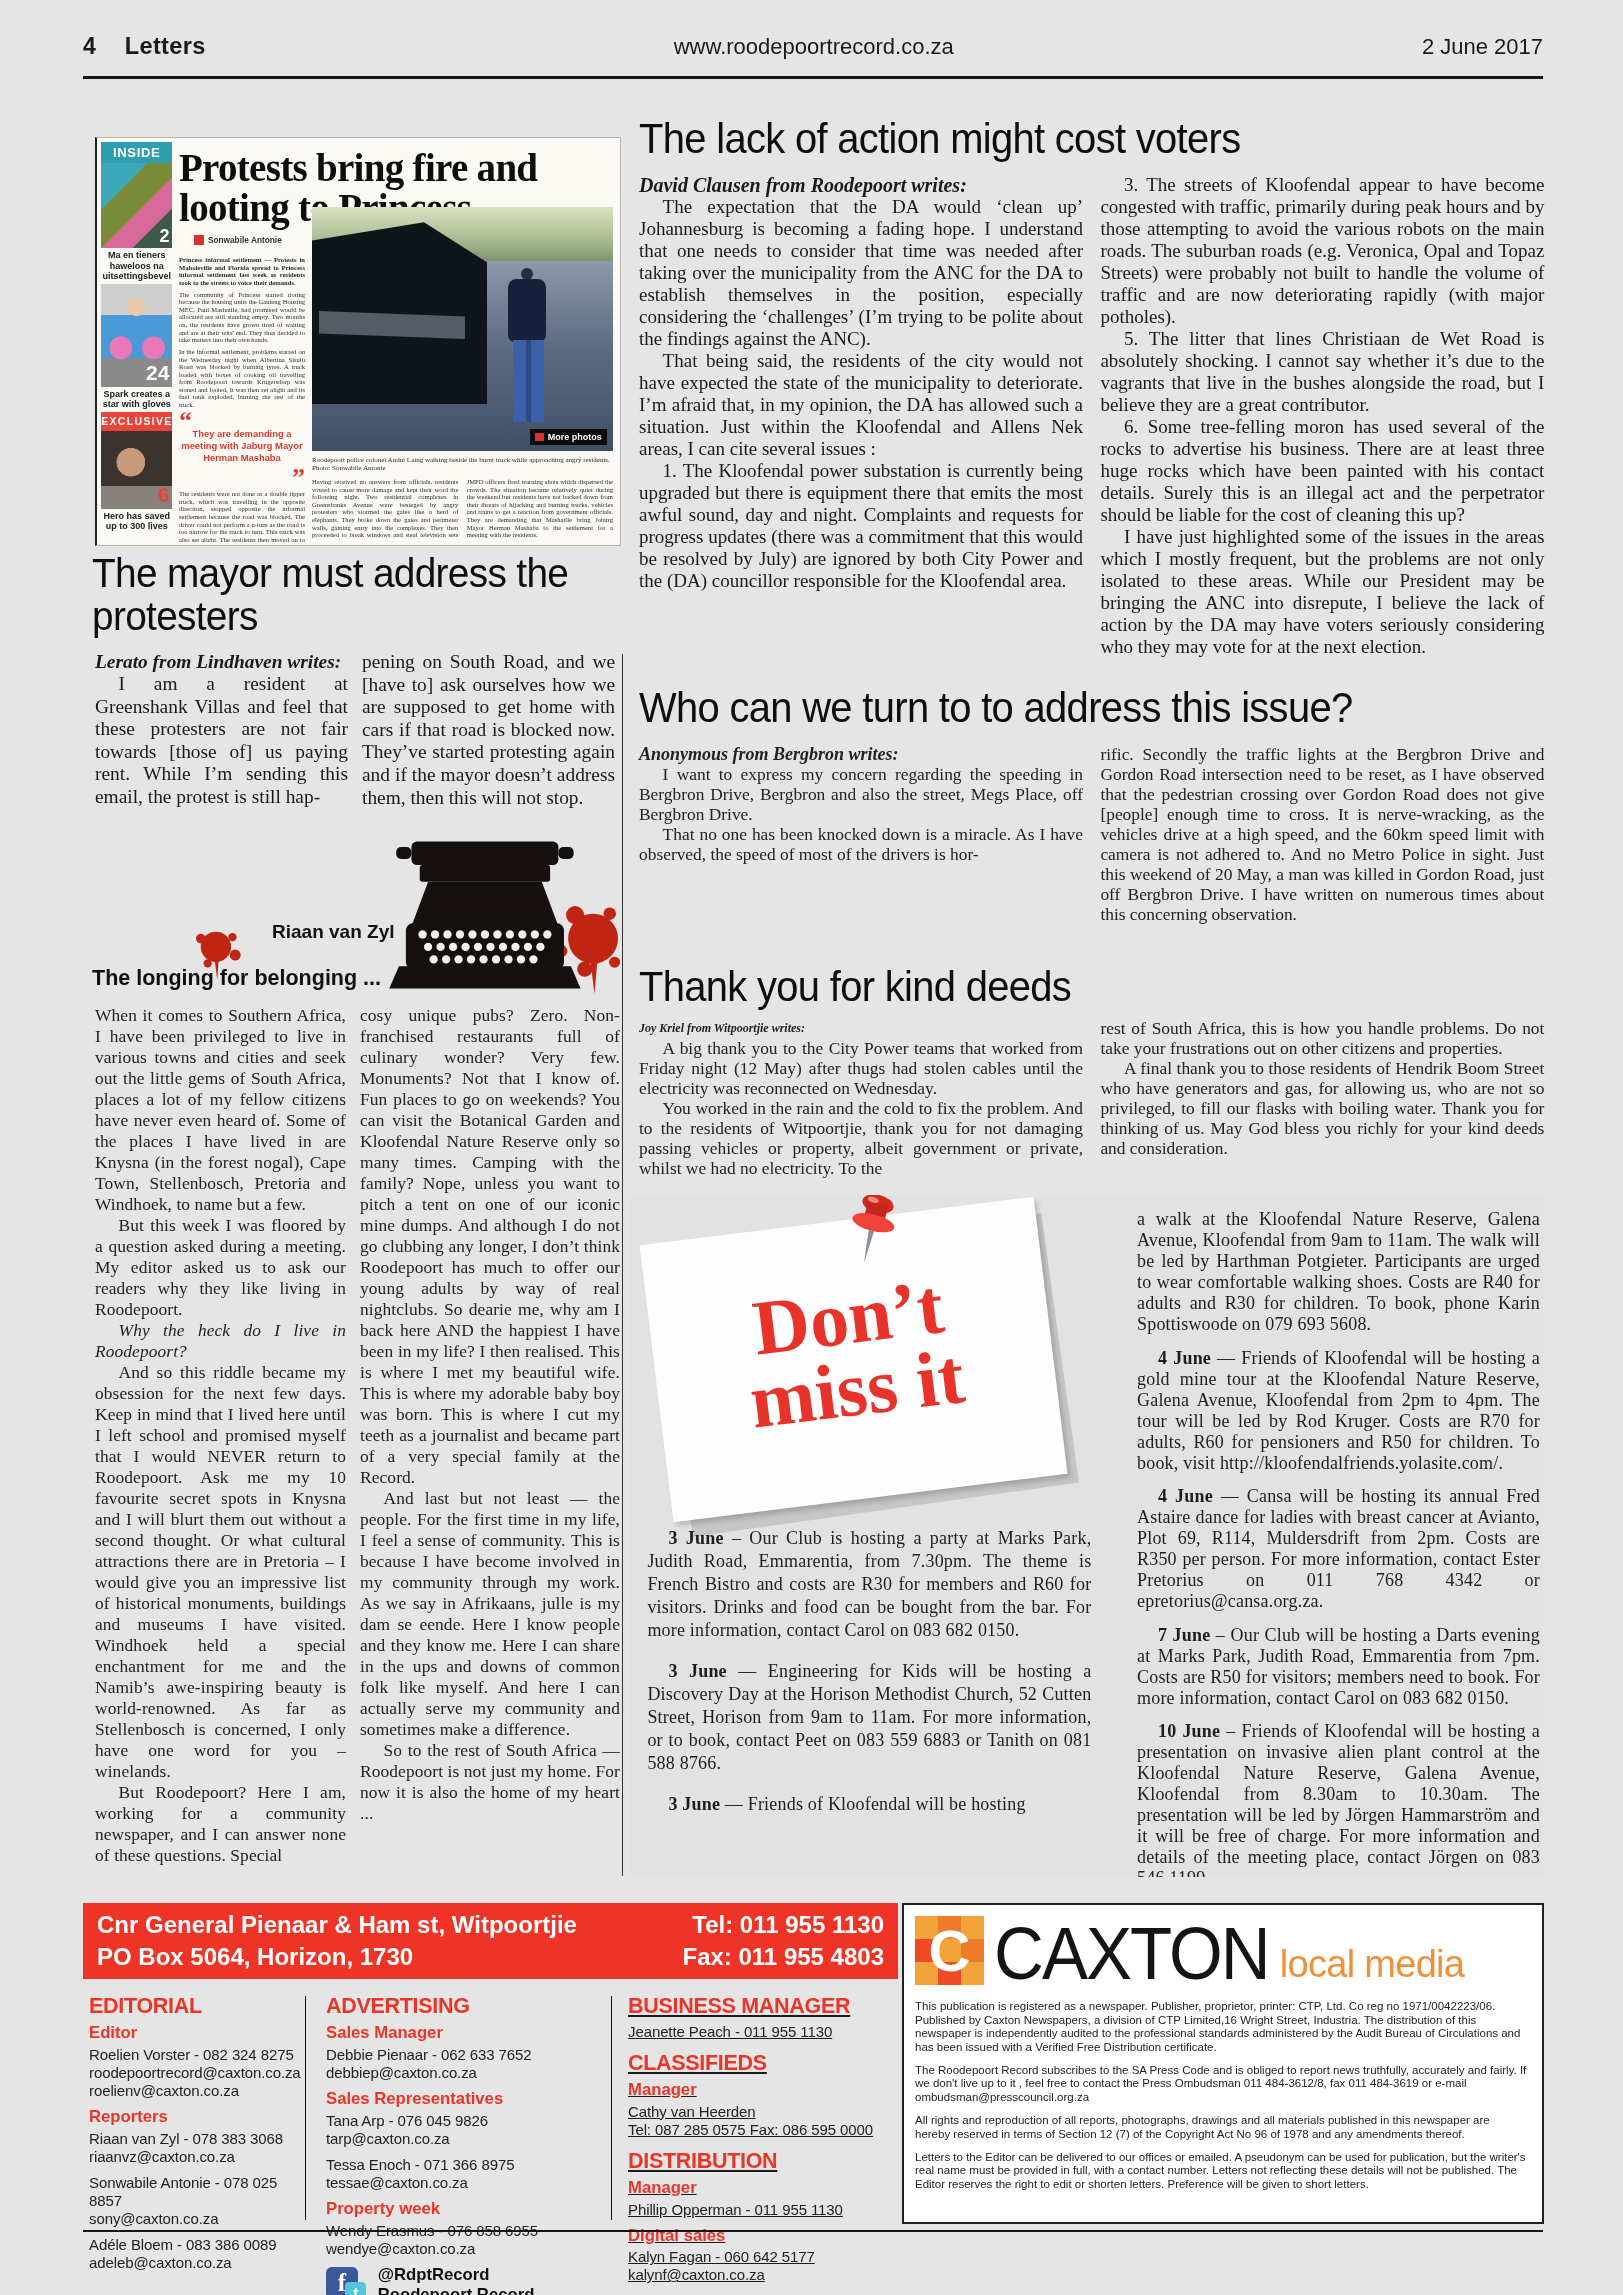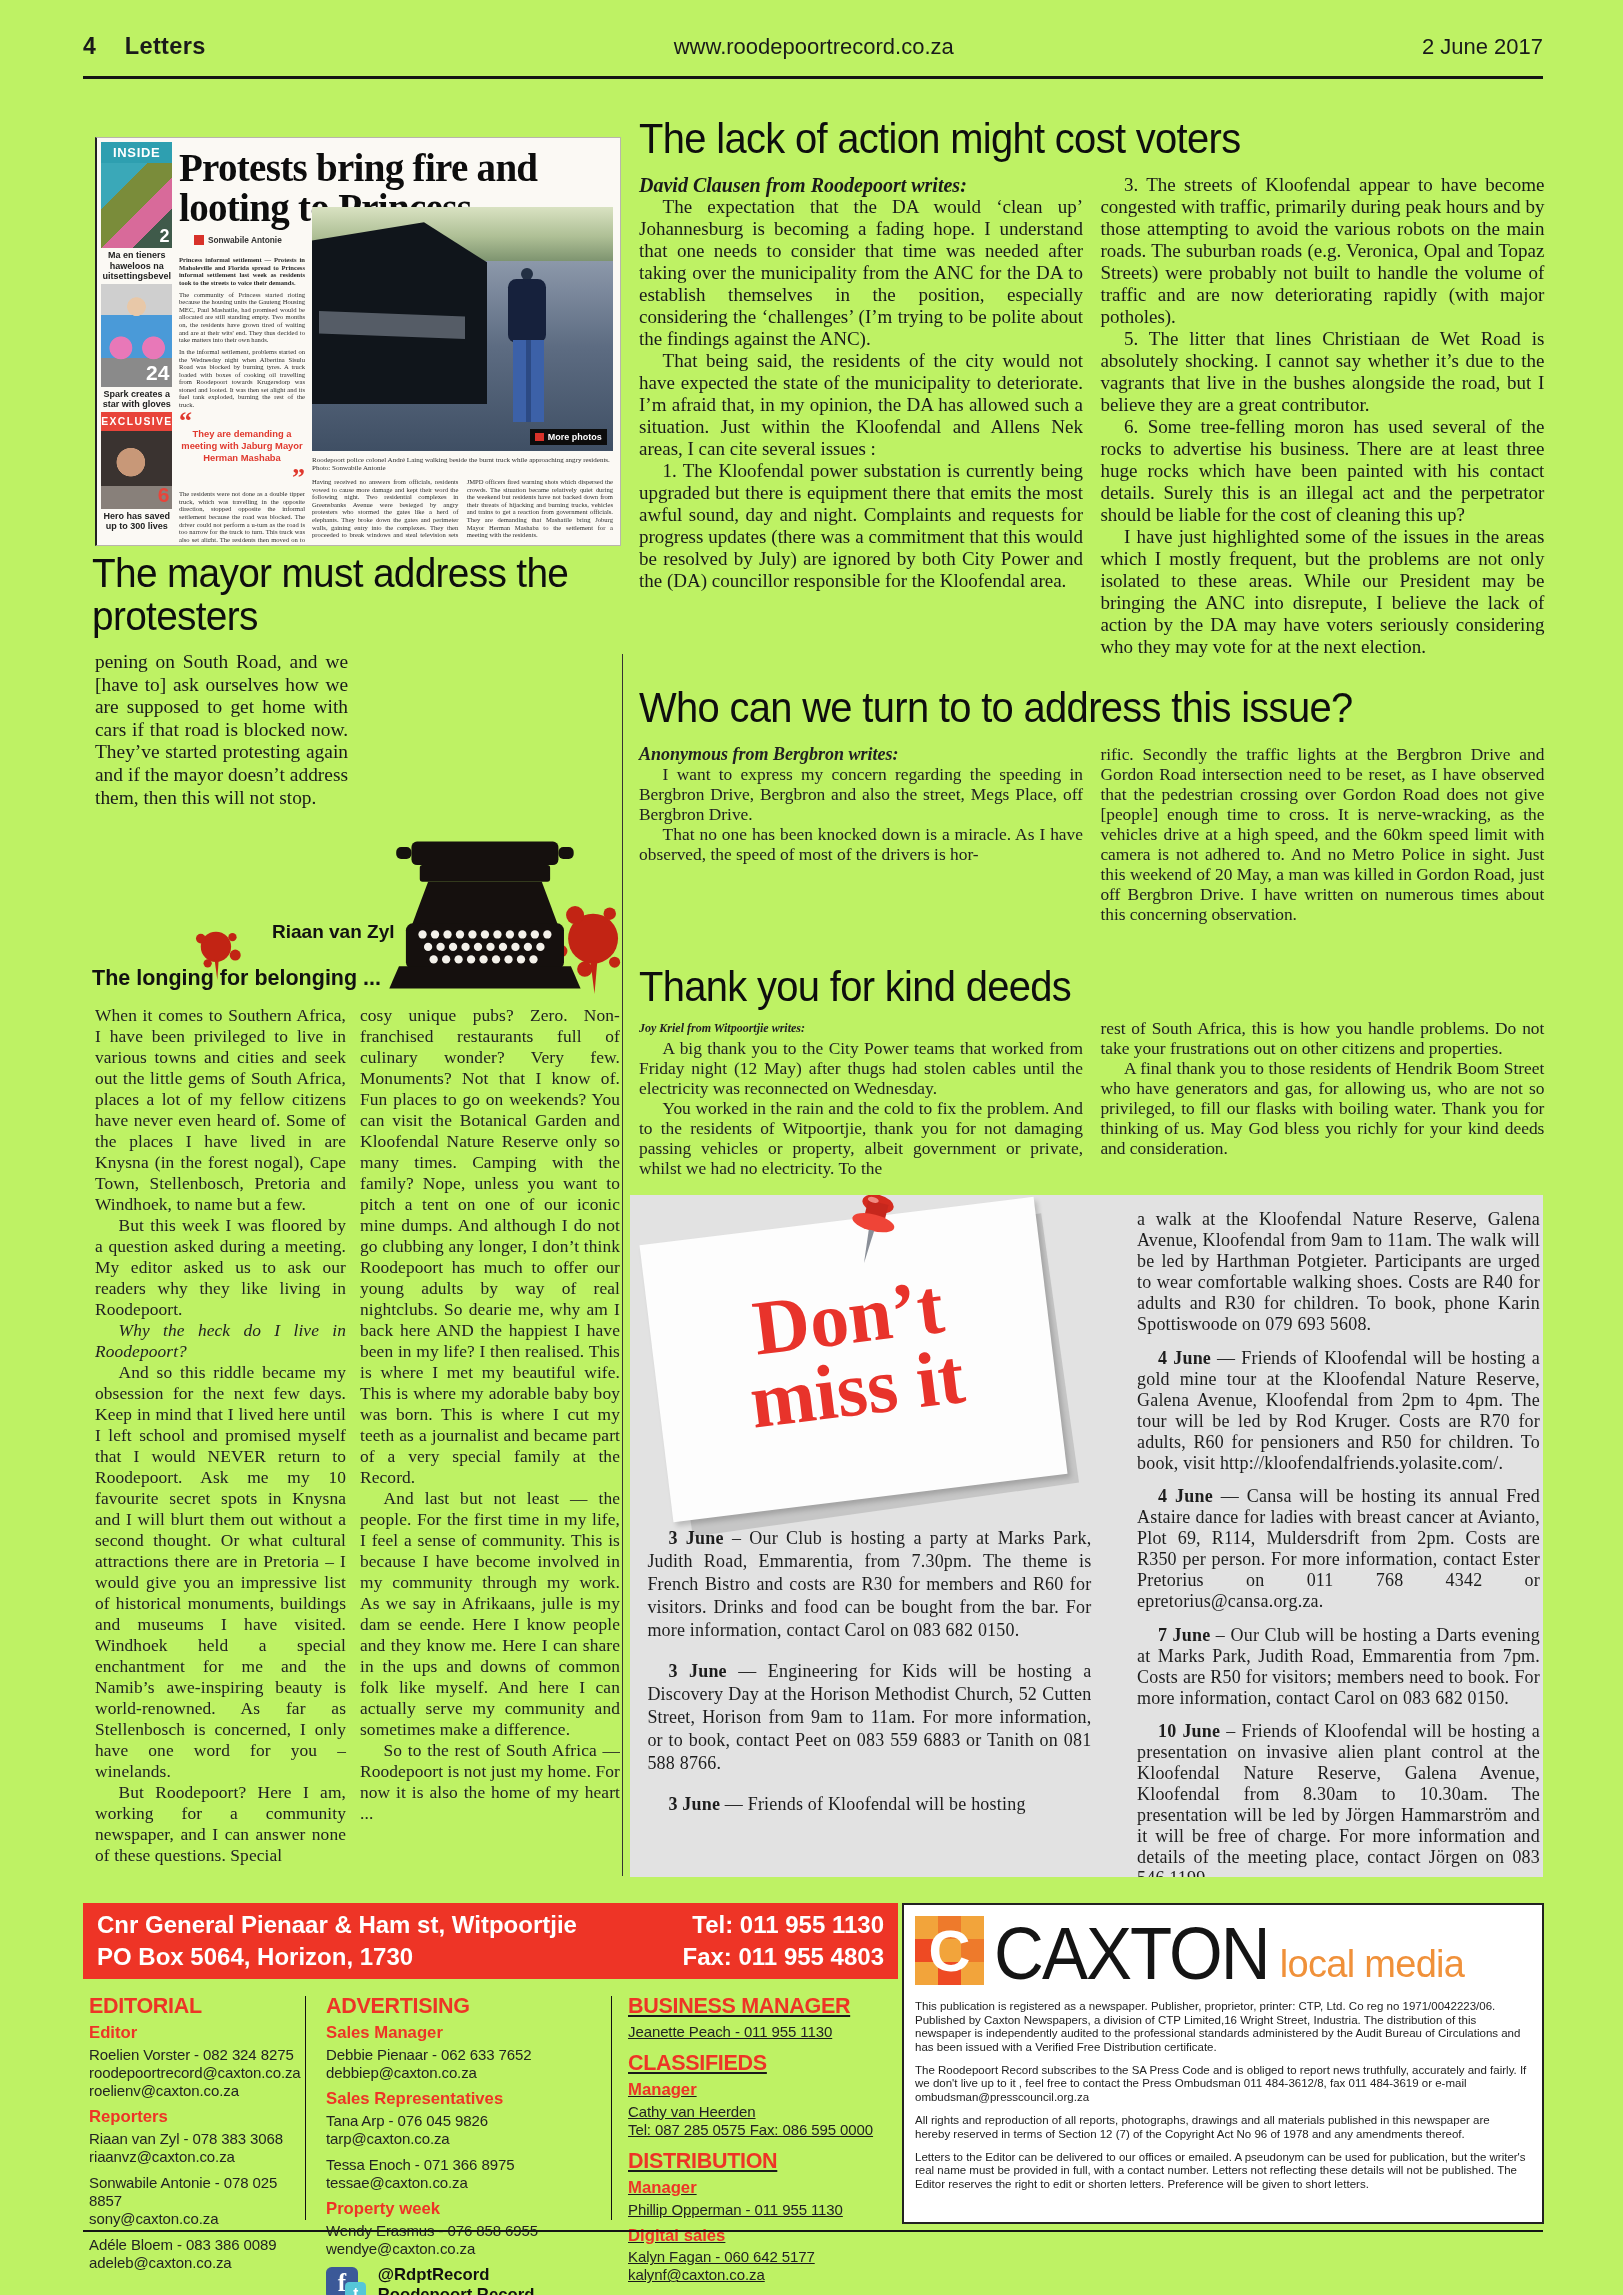"4 Letters" .page { background: #bef264 -> #e5e5e5 }
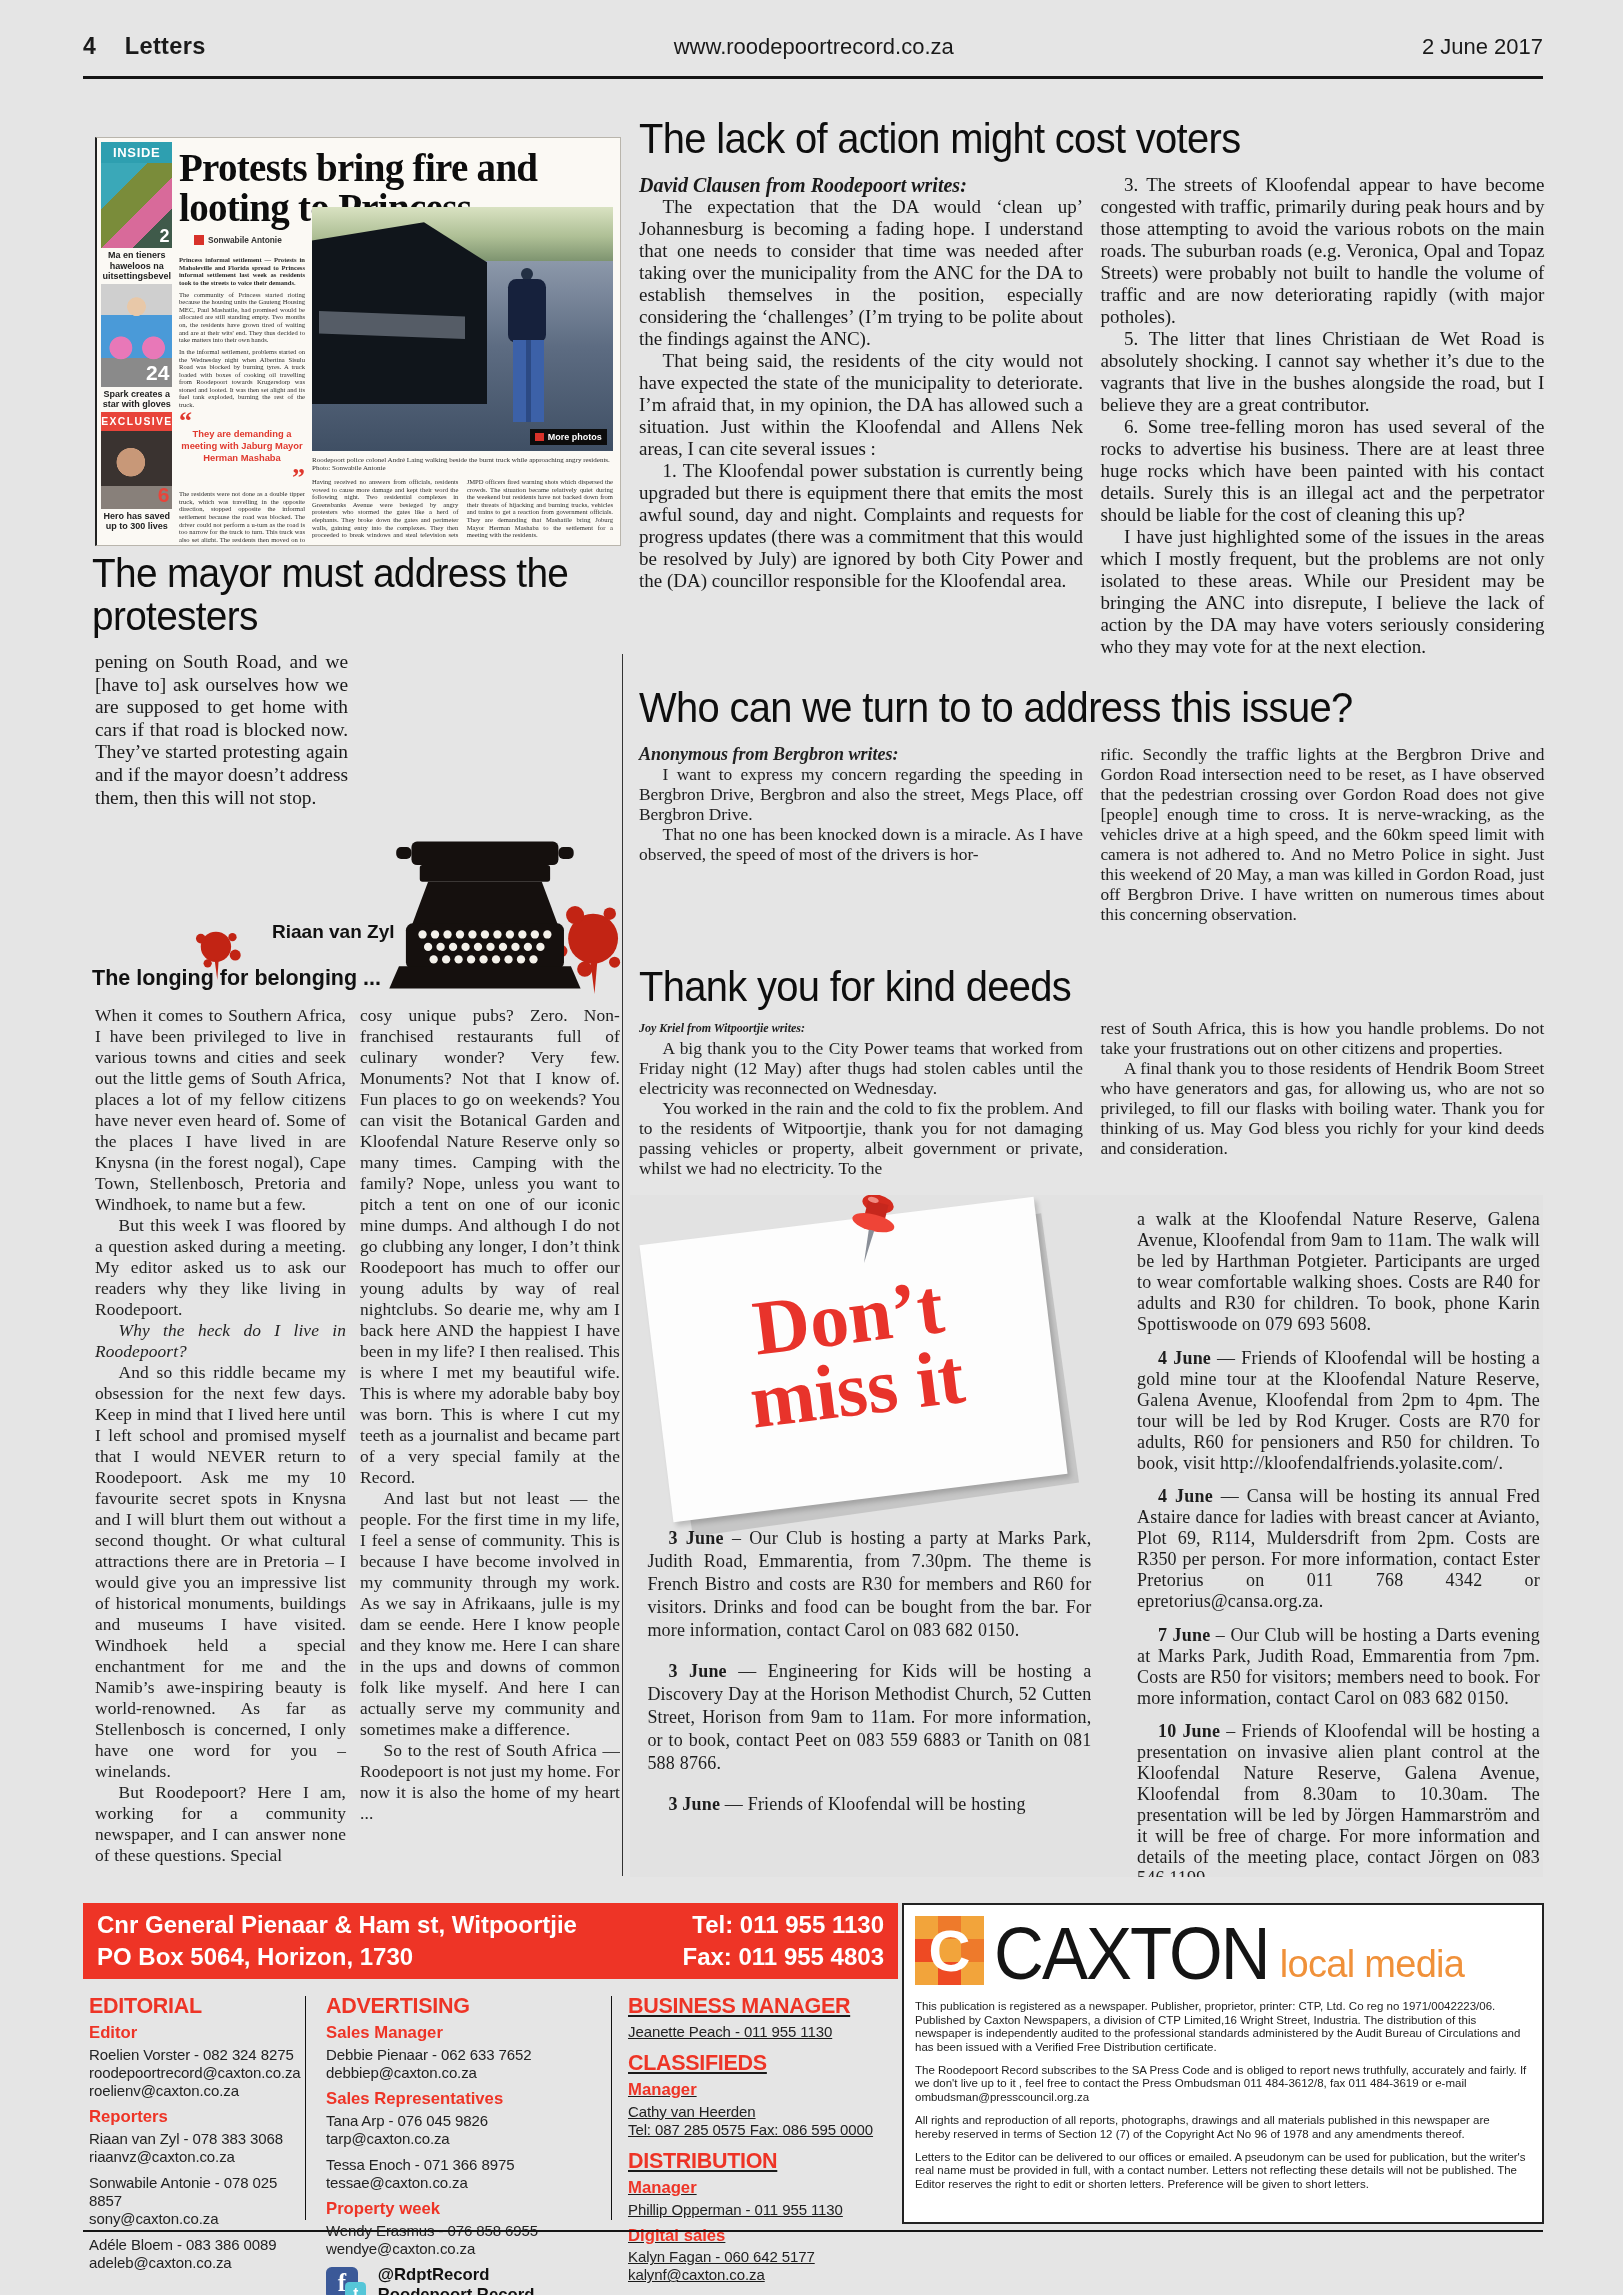"Lerato from Lindhaven writes:" div.col { html: none -> <div> <div>Lerato from Lindhaven writes:</div> <p>I am a resident at Greenshank Villas and feel that these protesters are not fair towards [those of] us paying rent. While I’m sending this email, the protest is still hap-</p> </div> }
